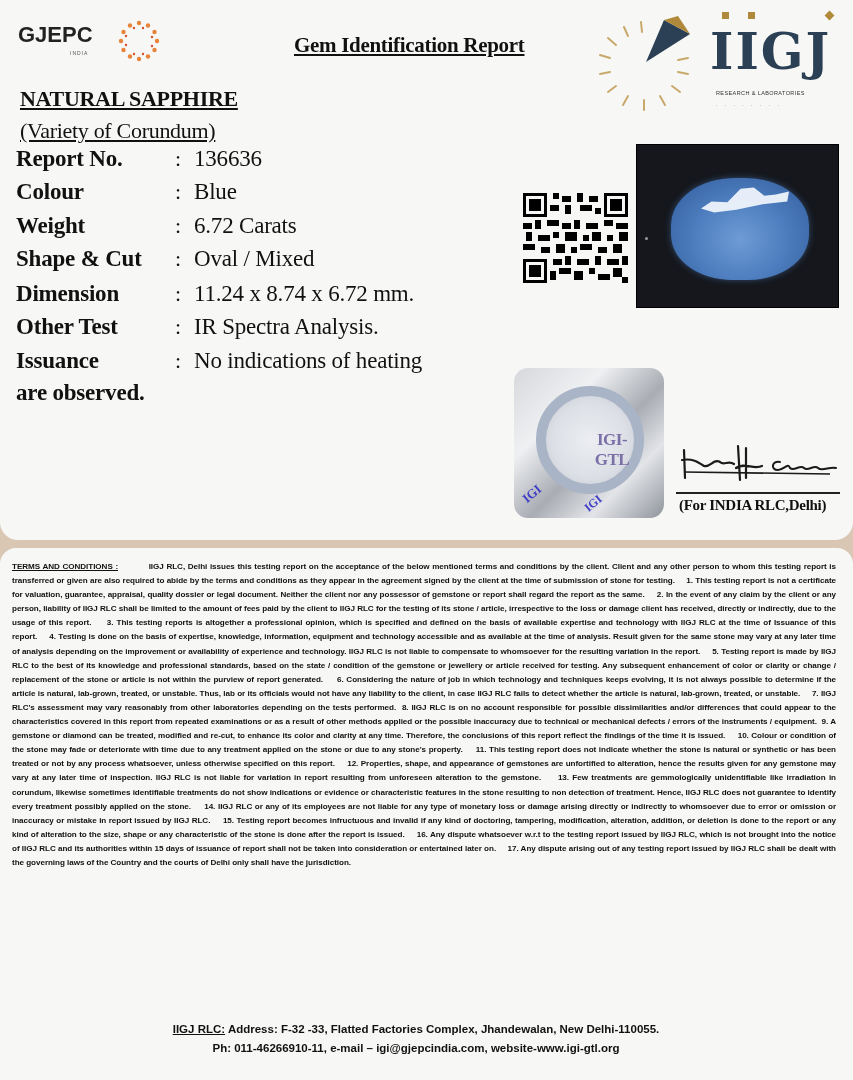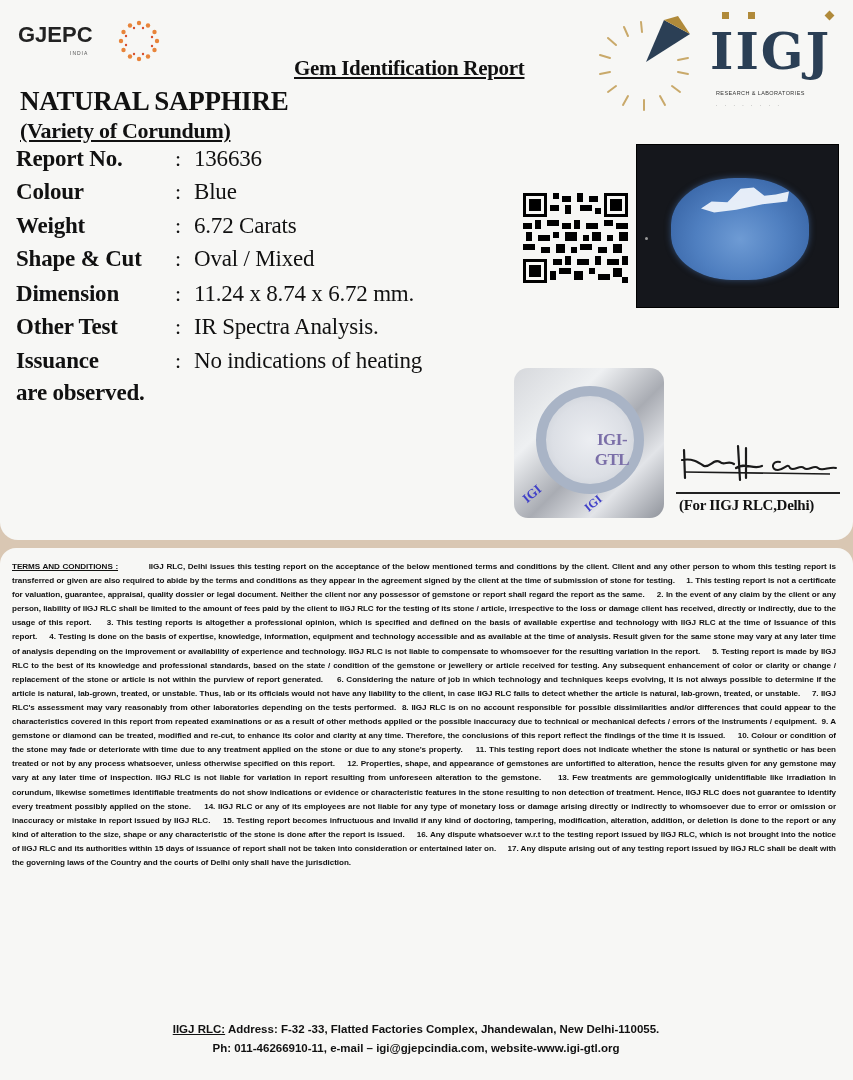"Gem Identification Report" .report-title { margin-top: 23px -> none }
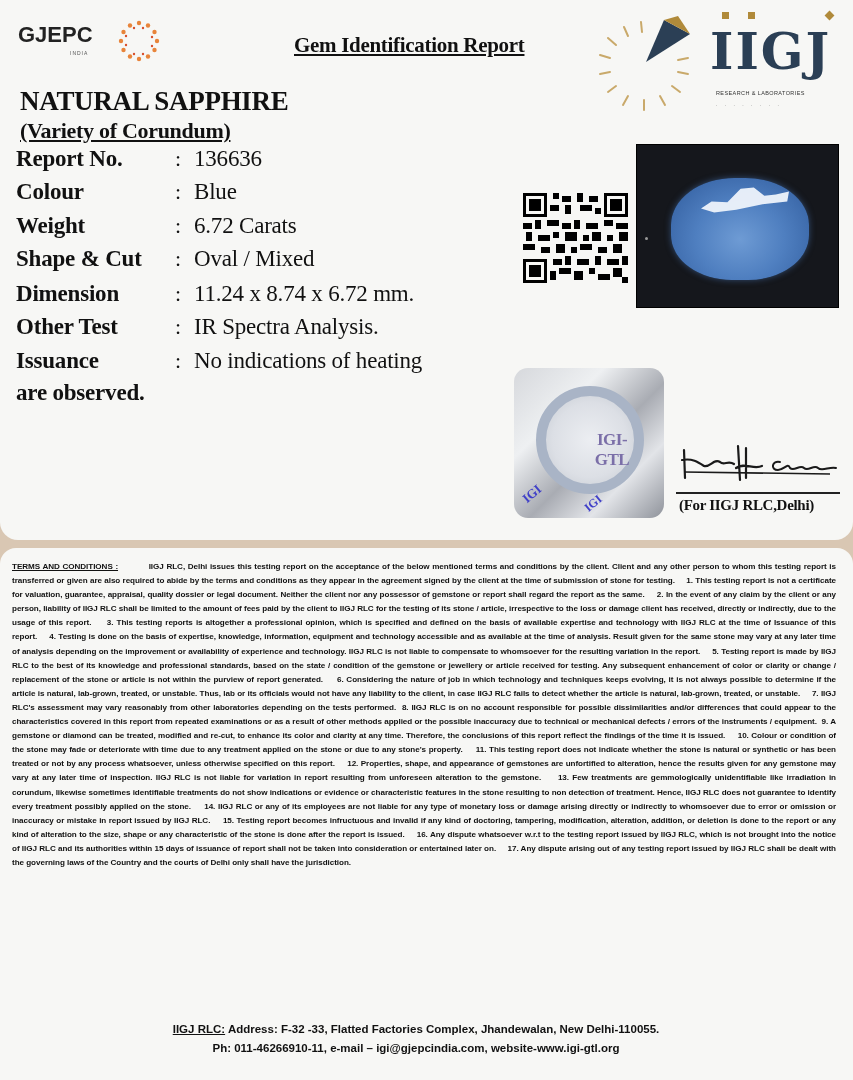"NATURAL SAPPHIRE" .stone-name { font-size: 27px -> 22px; text-decoration: none -> underline }
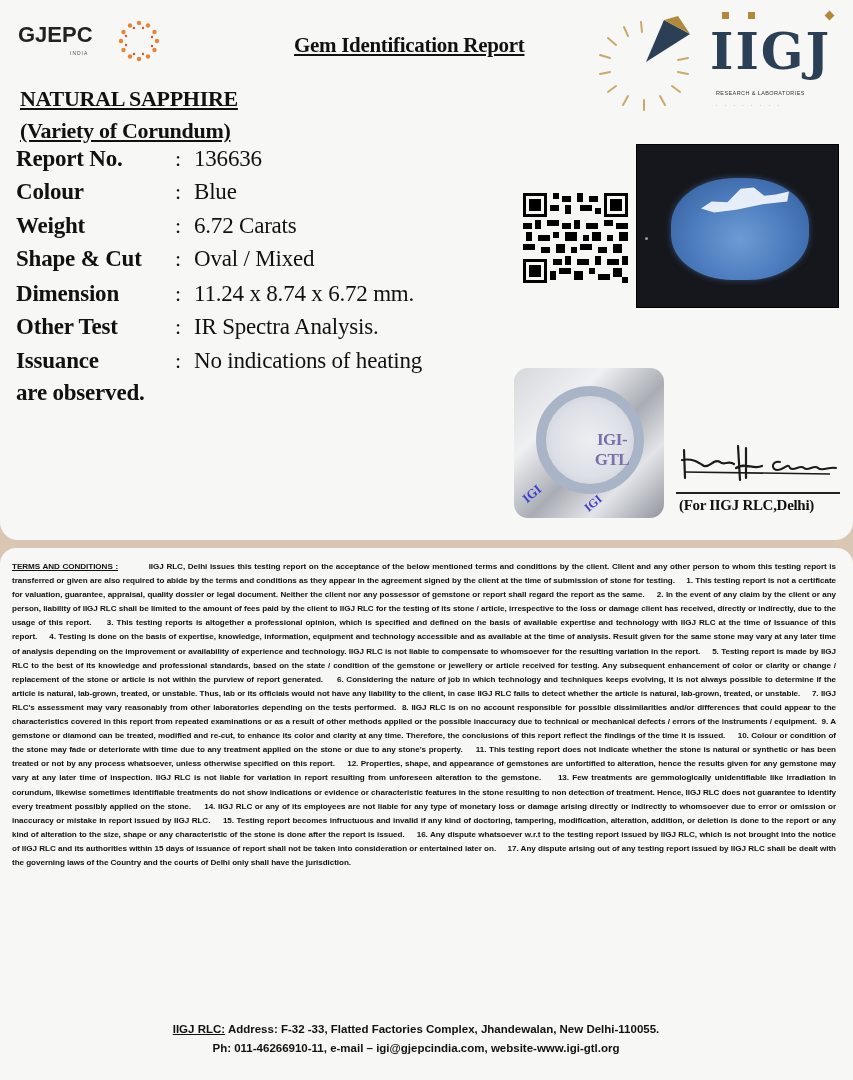"(Variety of Corundum)" .variety { font-weight: 700 -> 400 }
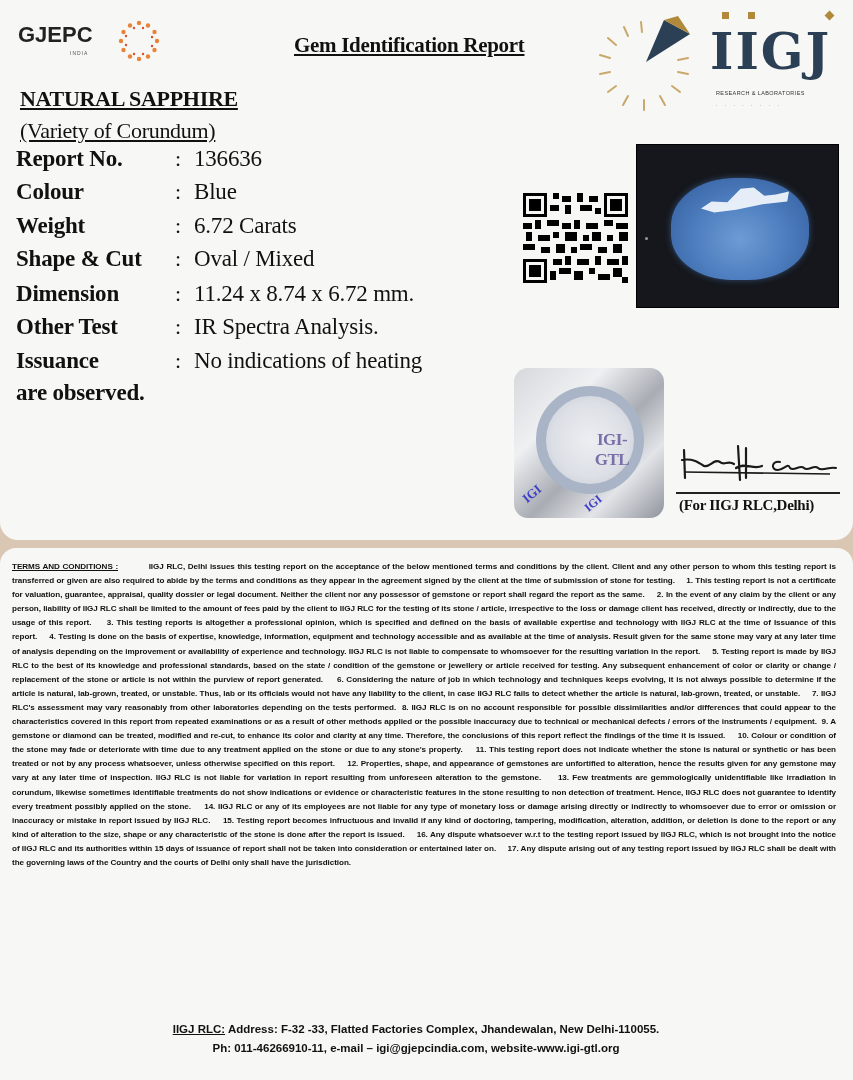"(For IIGJ RLC,Delhi)" div.sig-label { text: IIGJ -> INDIA }
